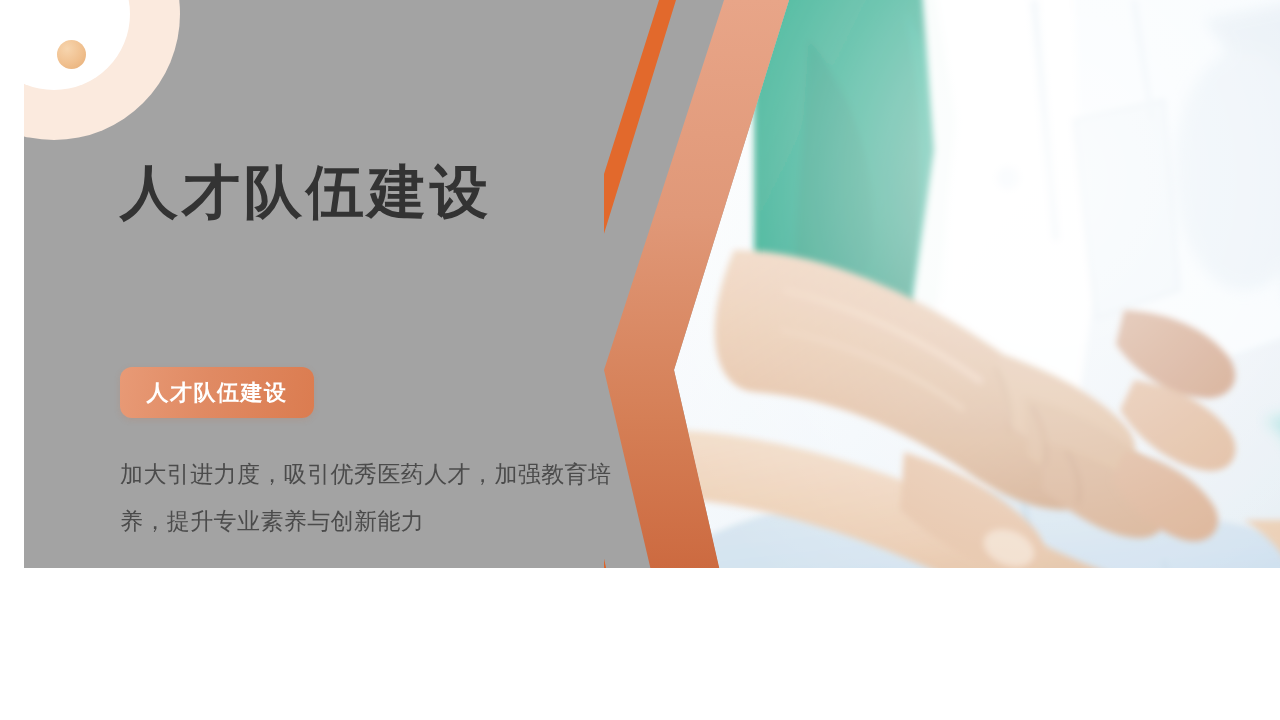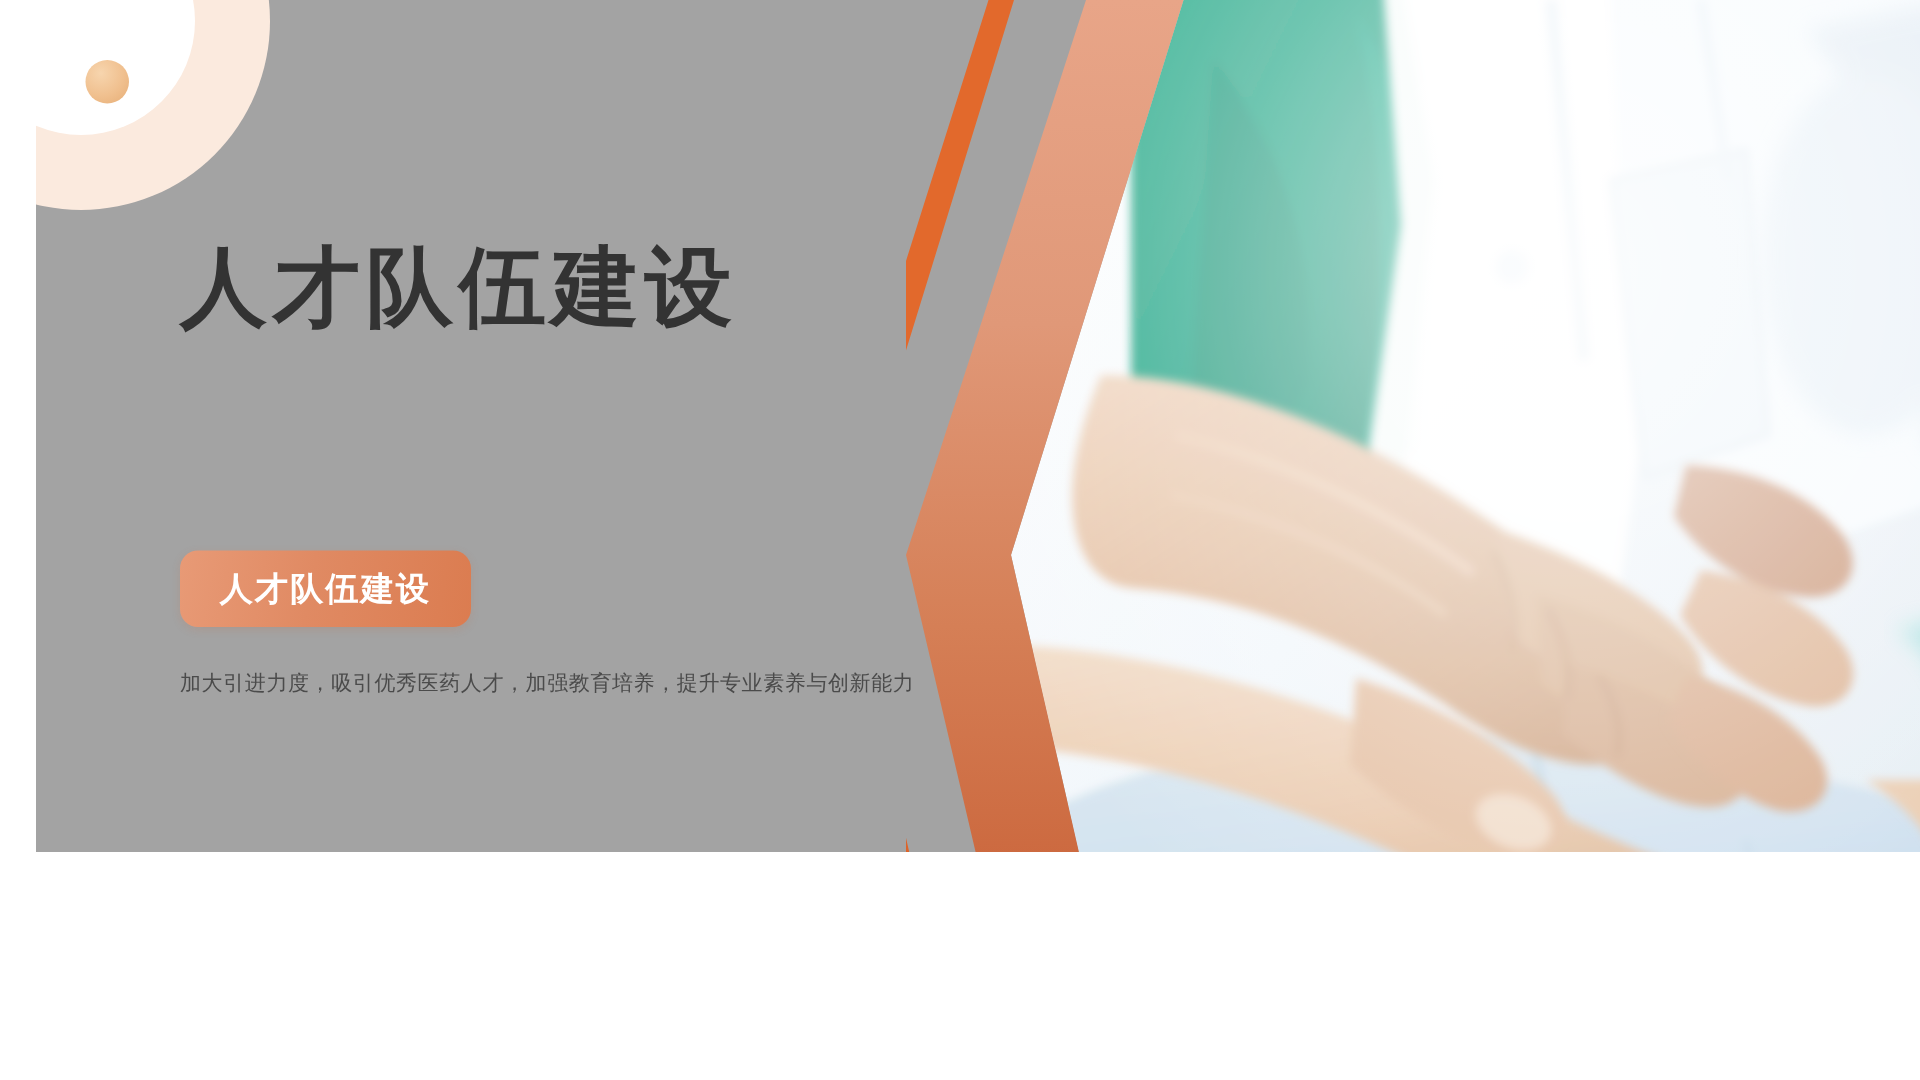"加大引进力度，吸引优秀医药人才，加强教育培养，提升专业素养与创新能力" .body-text { font-size: 14px -> 23px; top: 441px -> 451px }
